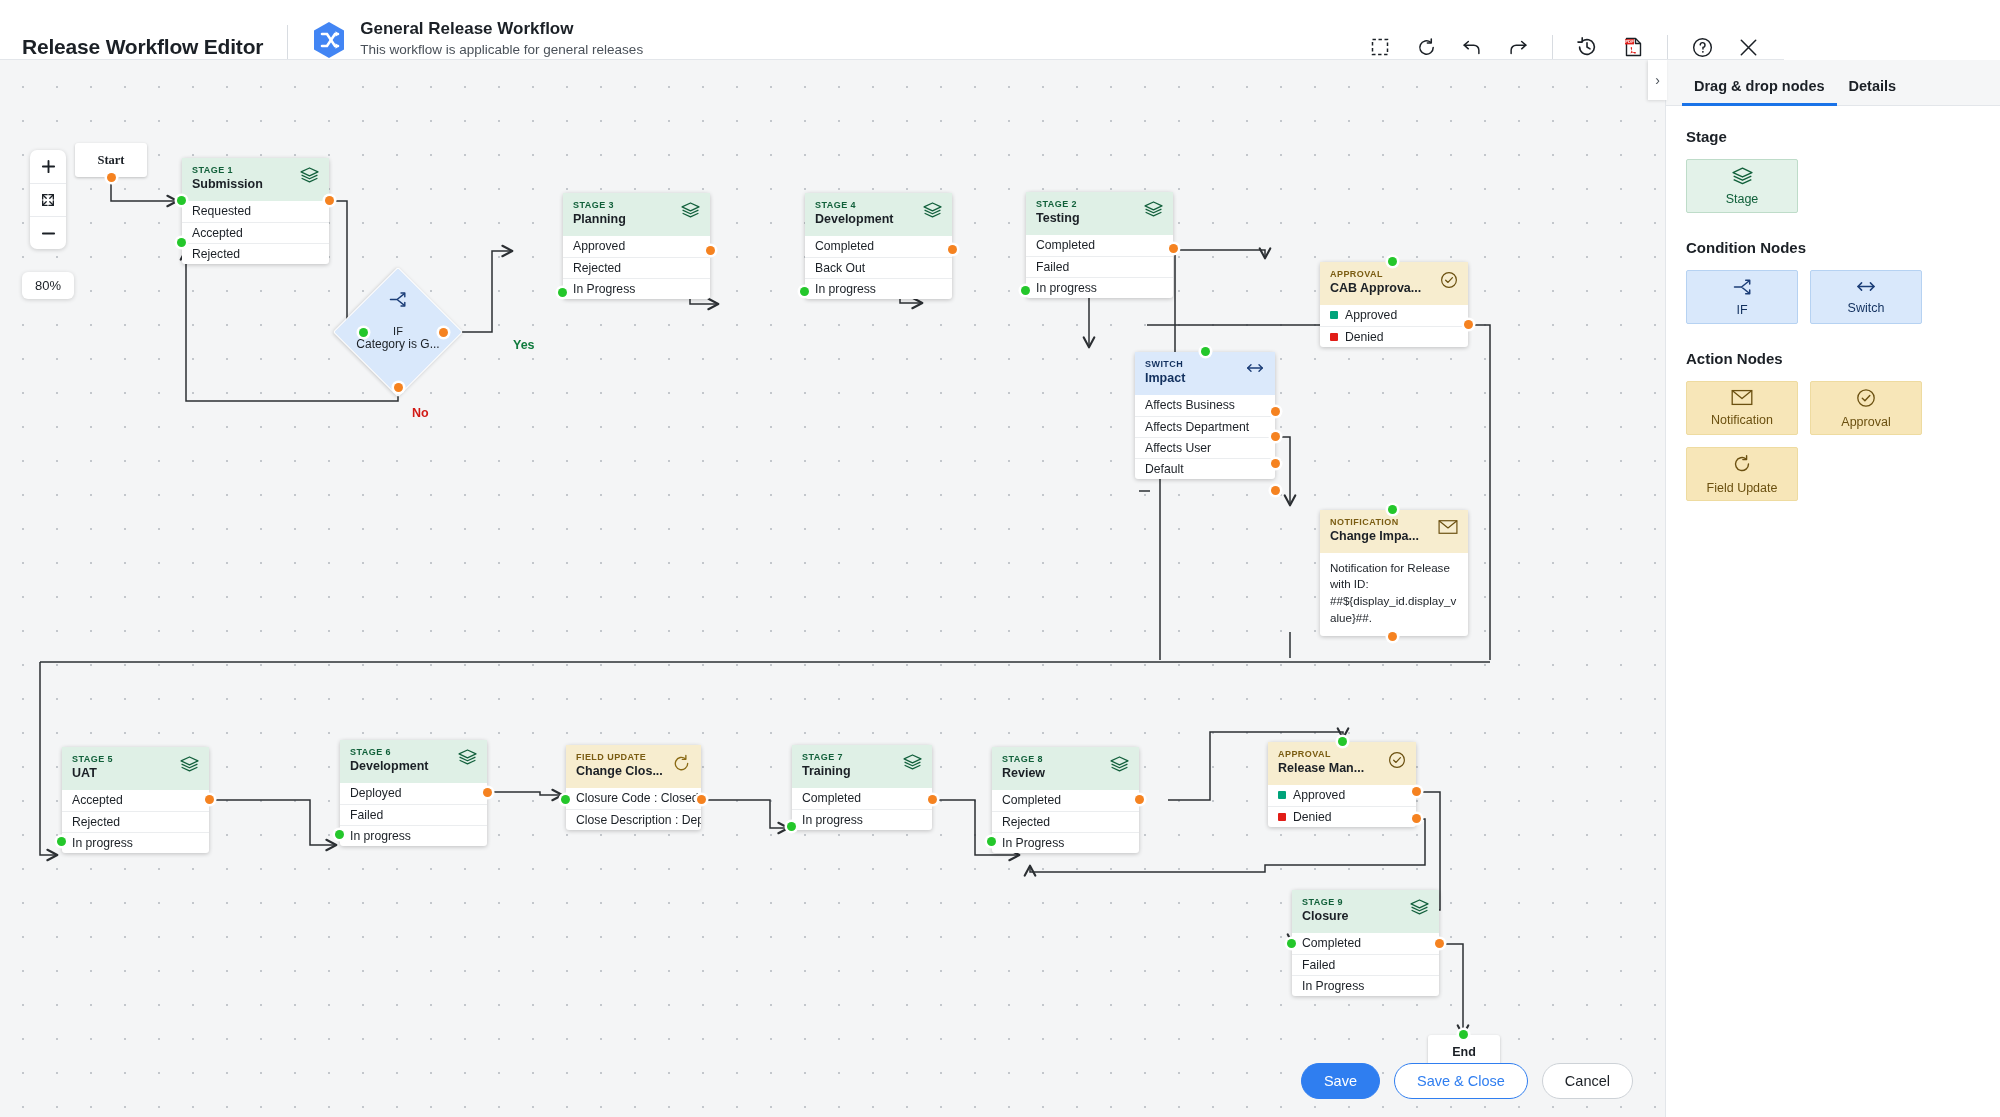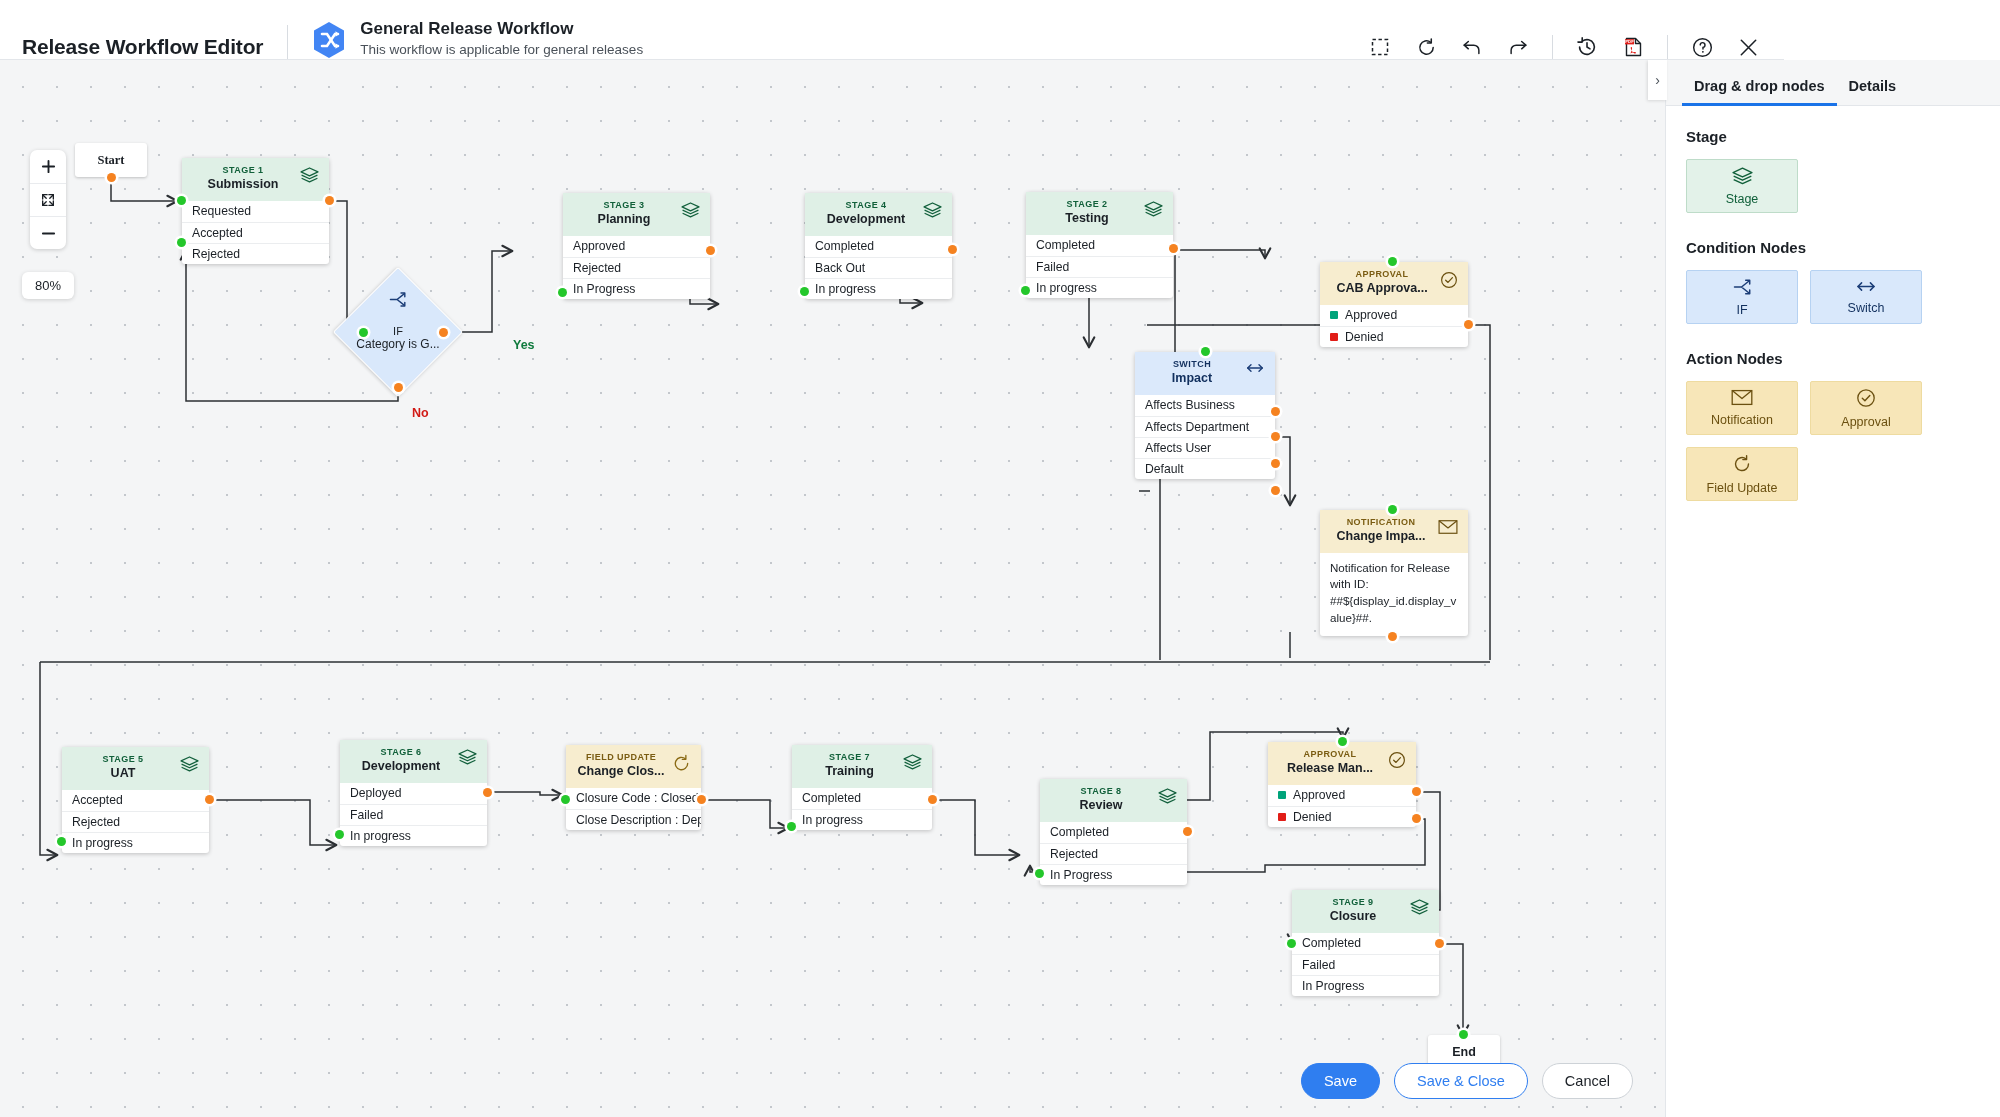"STAGE 1" .card-head .ht { text-align: center -> none }
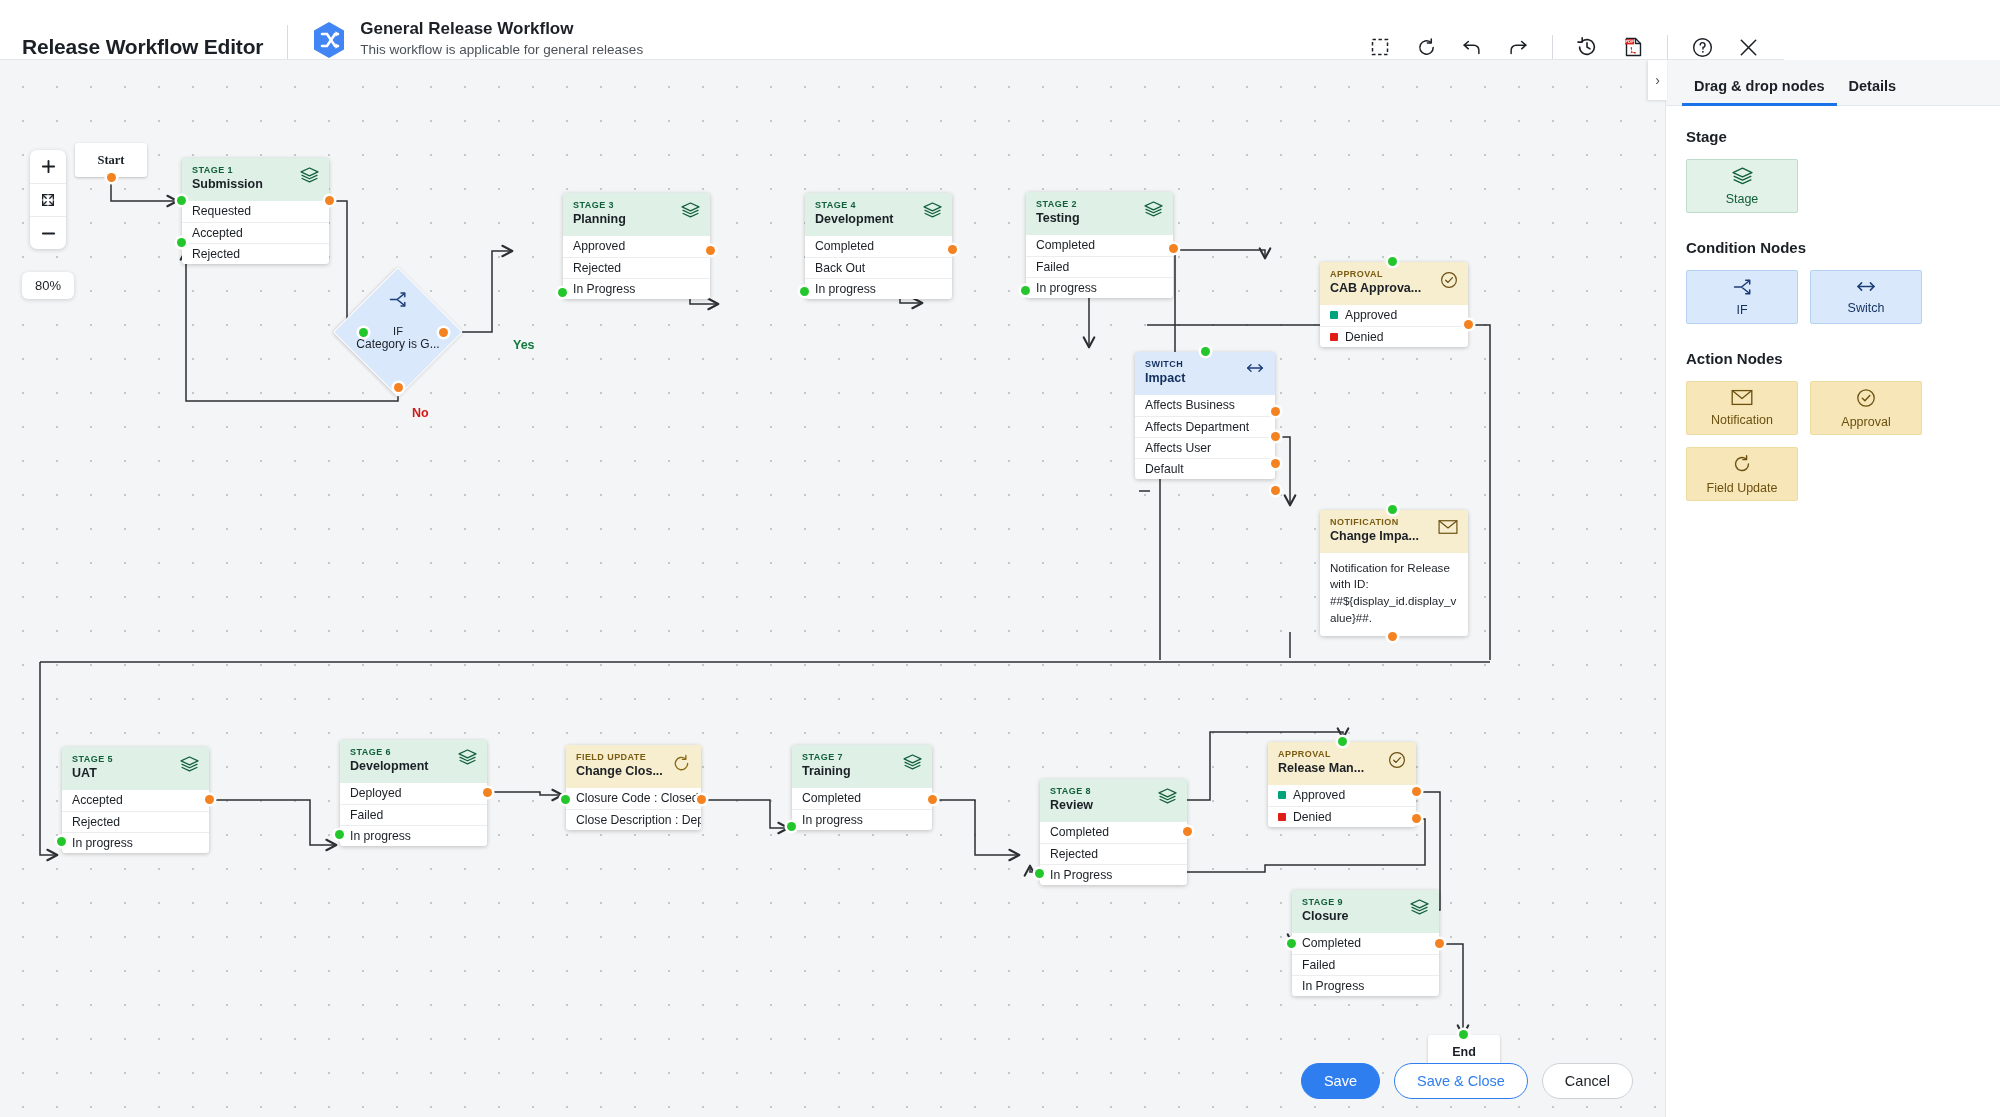"STAGE 8" div.node { left: 1040px -> 992px; margin-top: 32px -> none }
